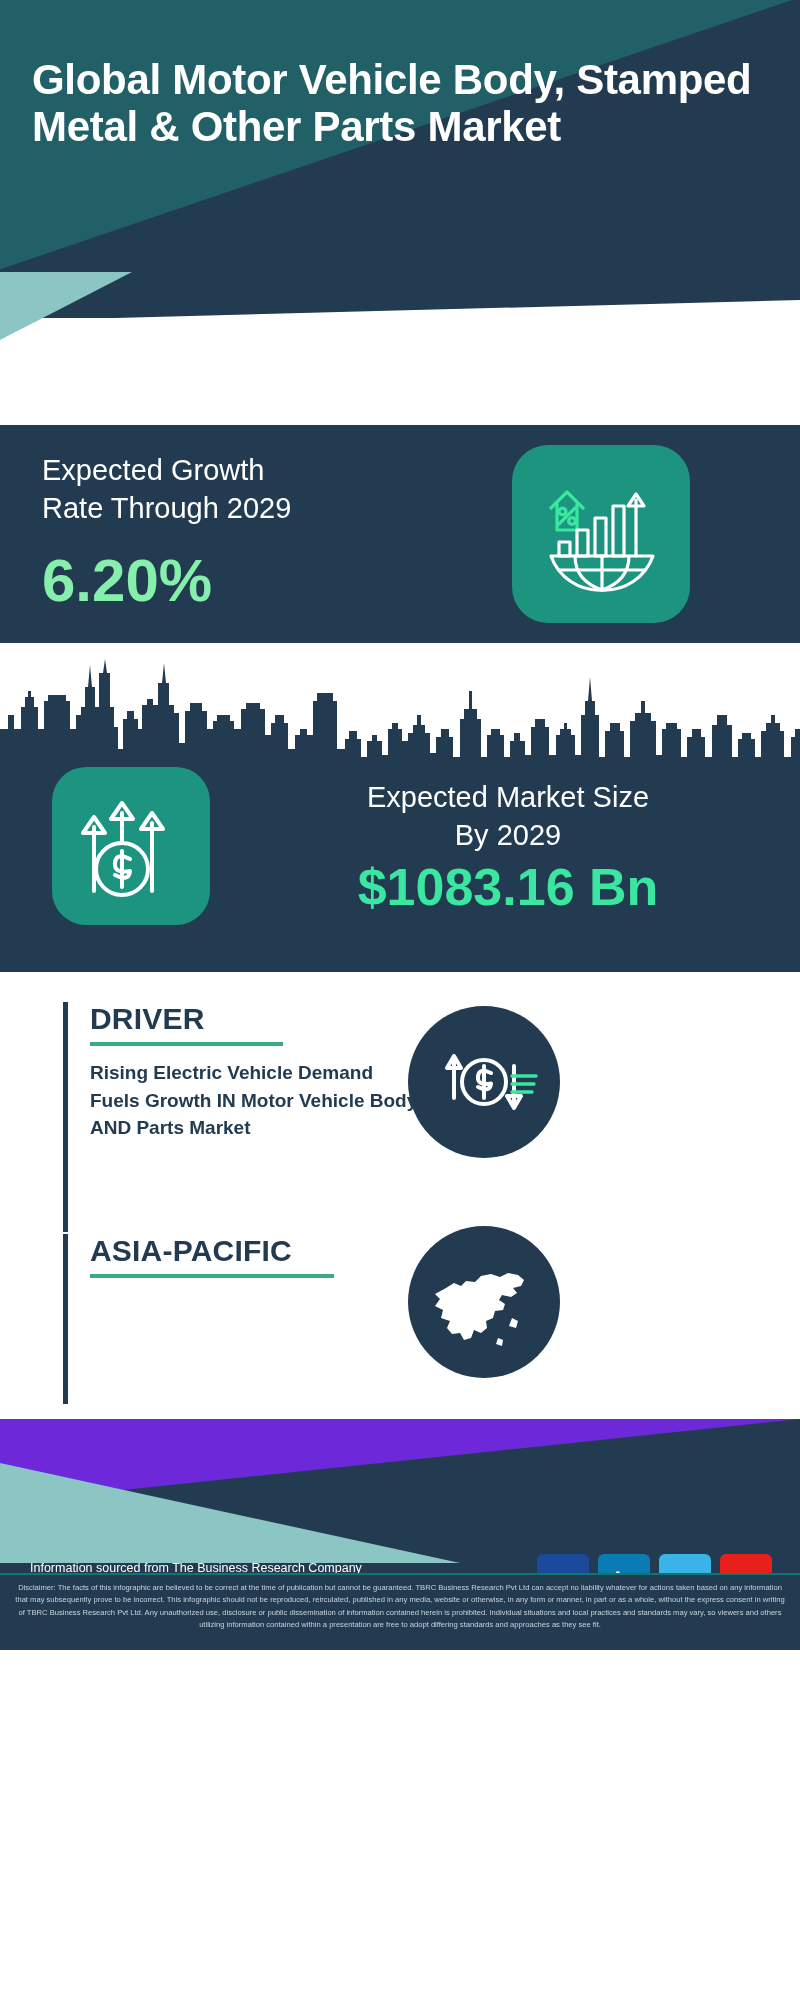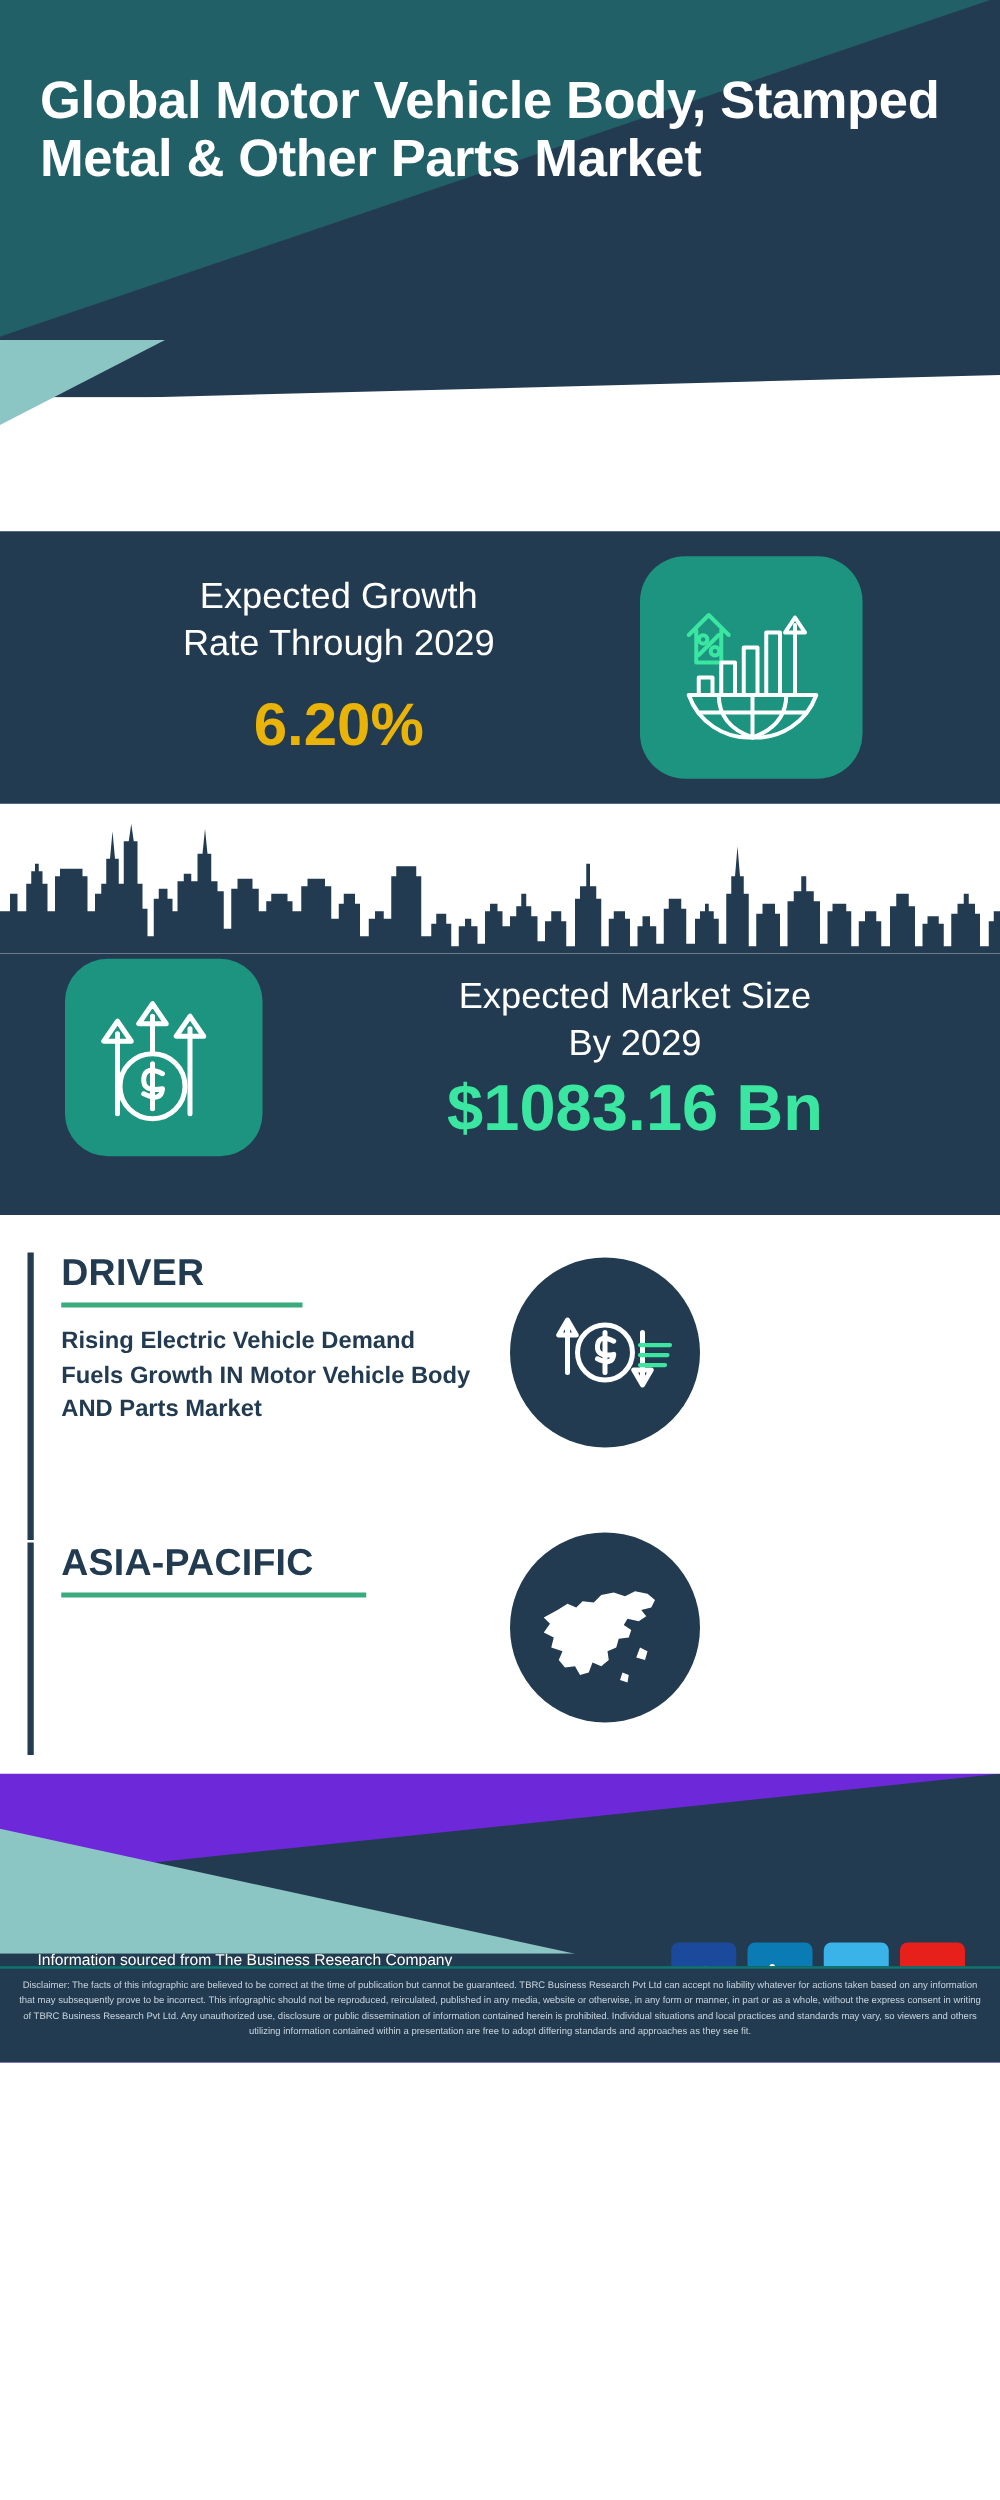"Expected Growth" .growth-text { text-align: center -> left }
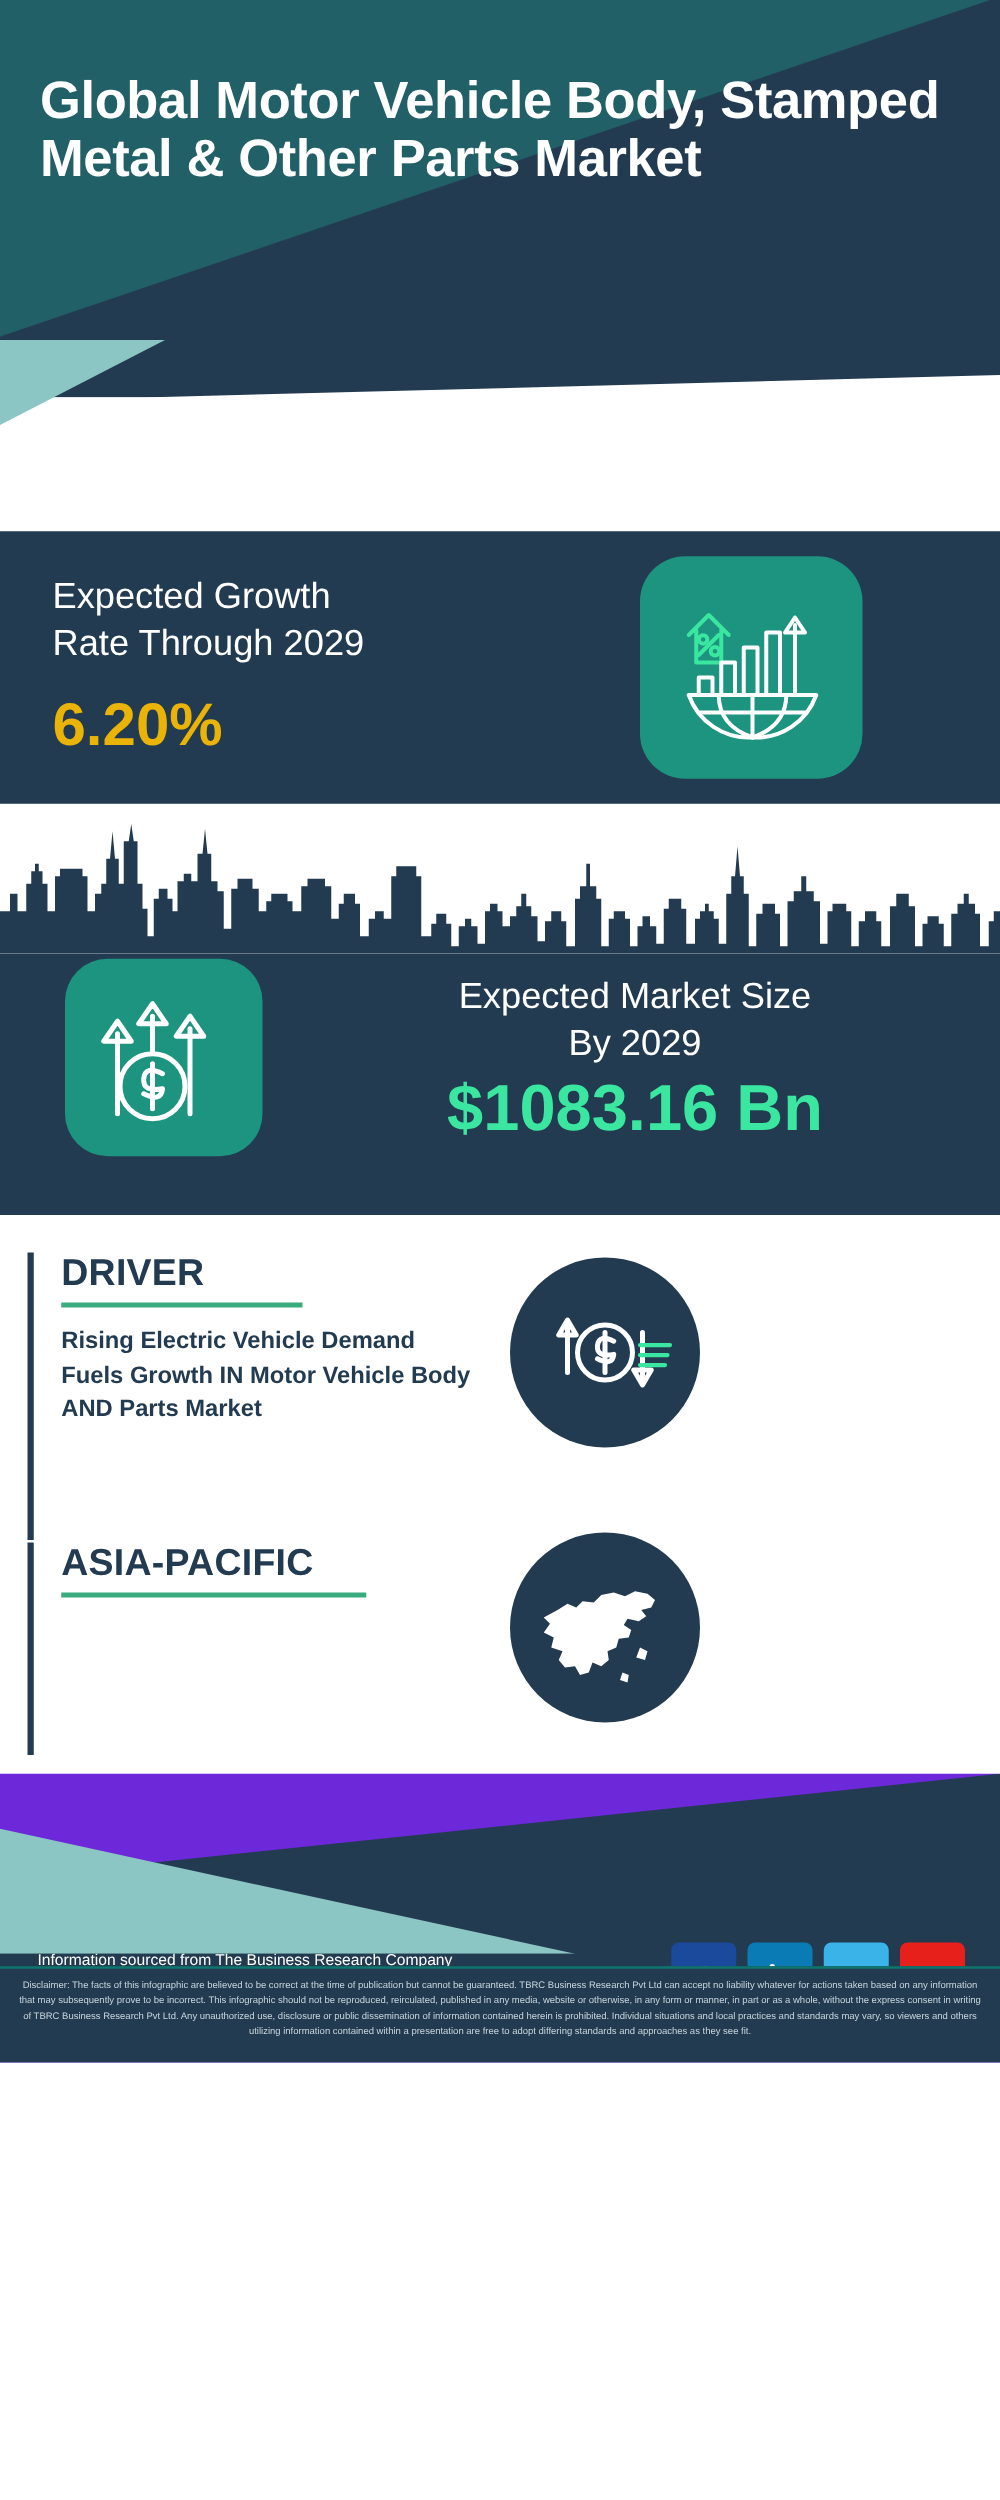"6.20%" .growth-value { color: #eab308 -> #86efac; font-size: 48px -> 60px }
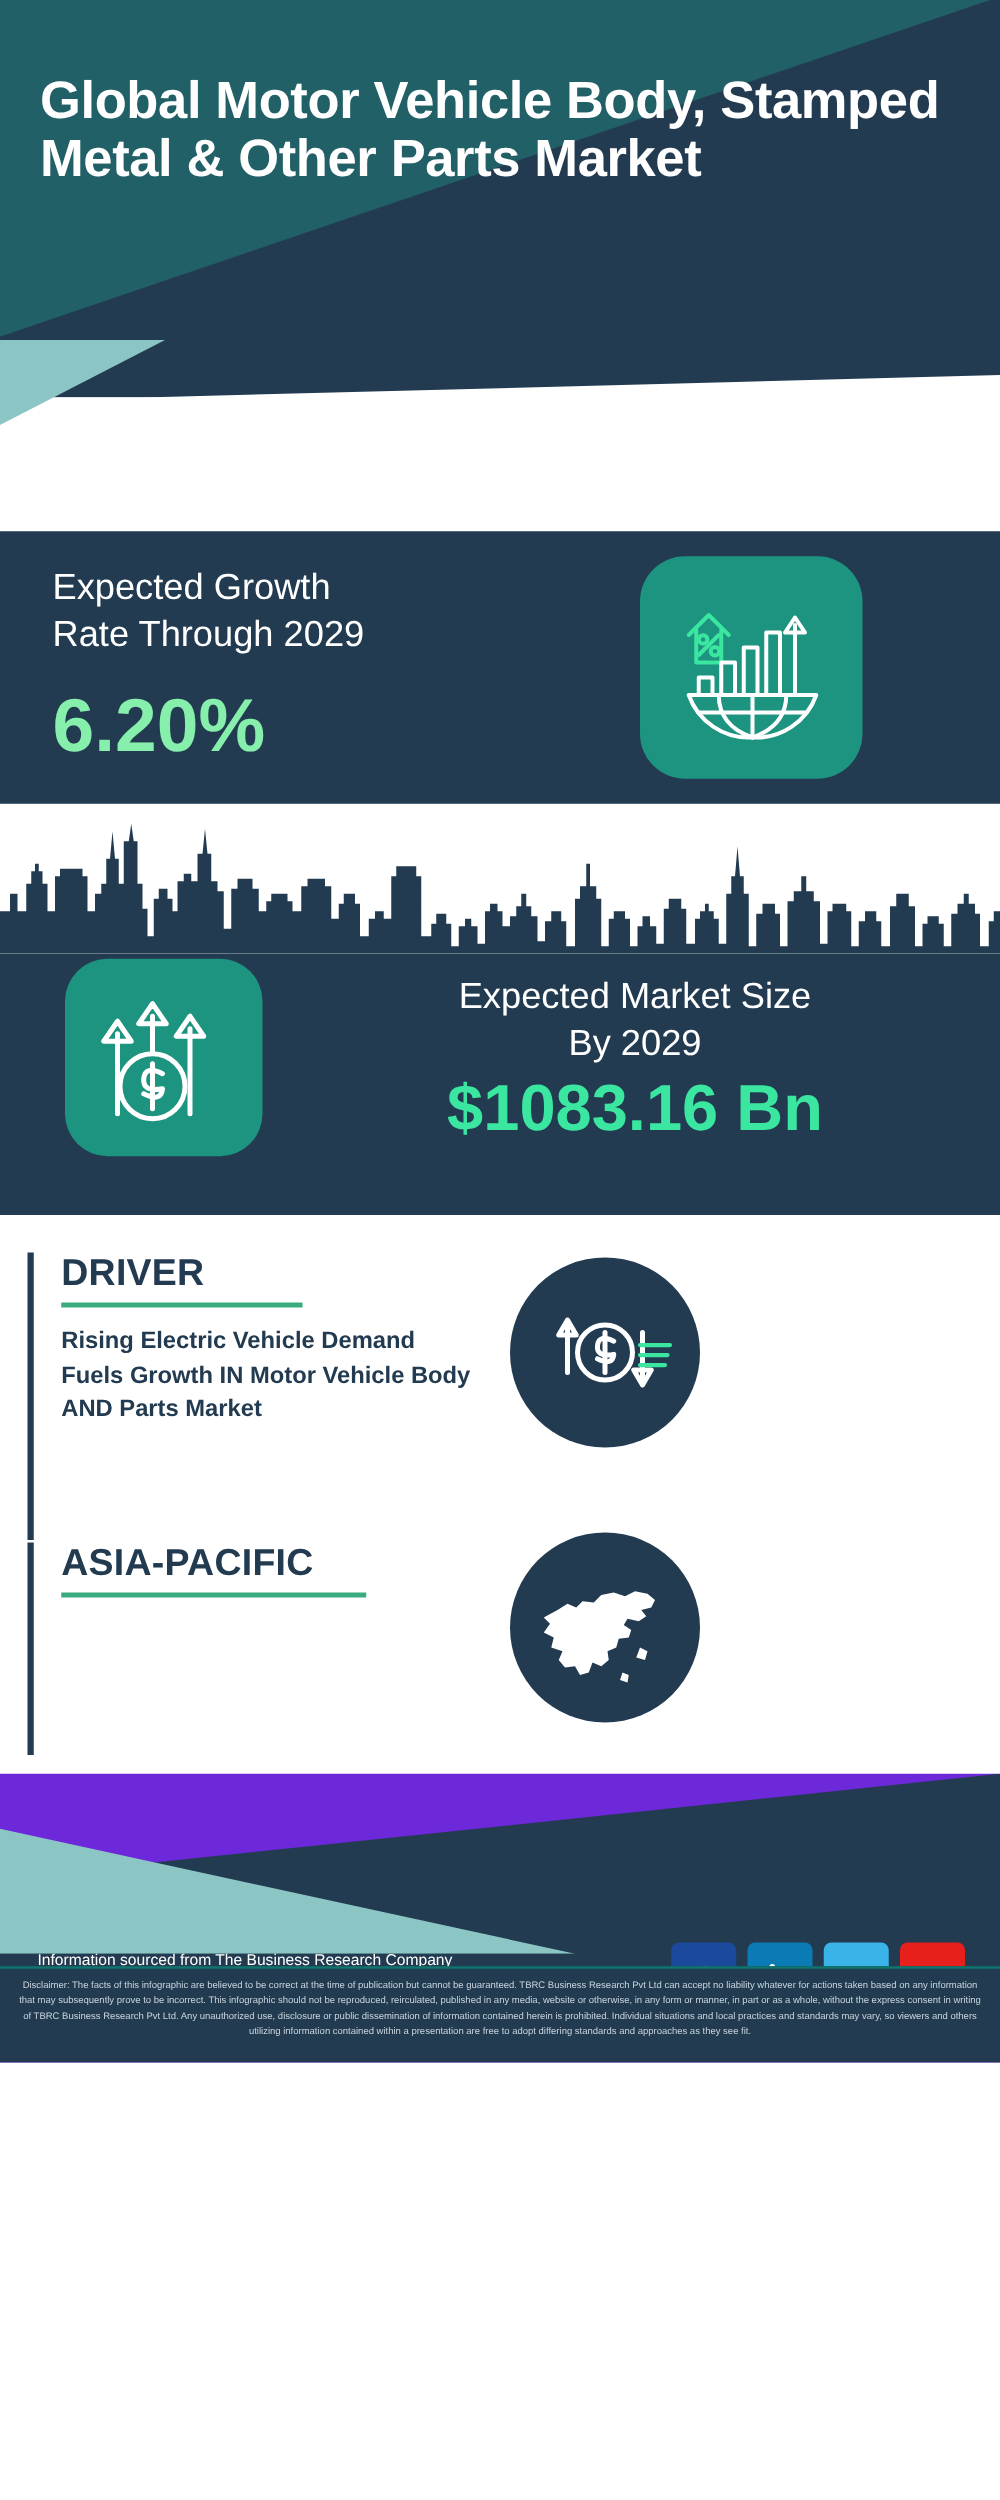"DRIVER" .block { margin-left: none -> 41px }
